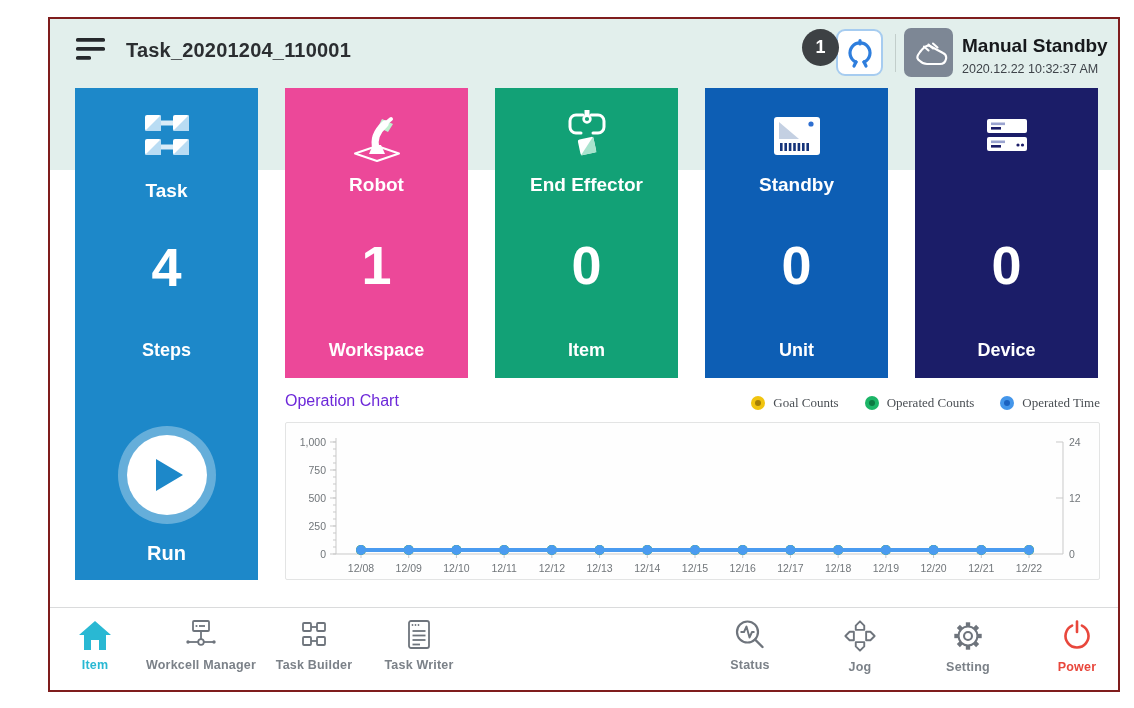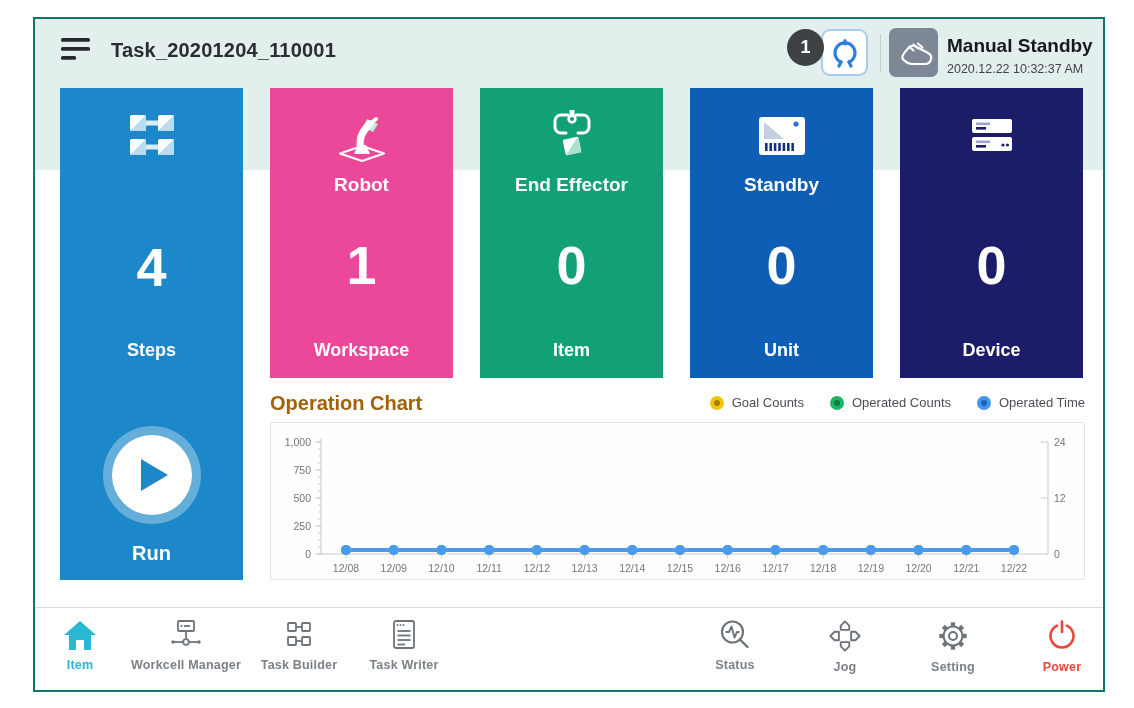"Task_20201204_110001" .frame { border: 2px solid #0f766e -> 2px solid #7f1d1d; left: 33px -> 48px }
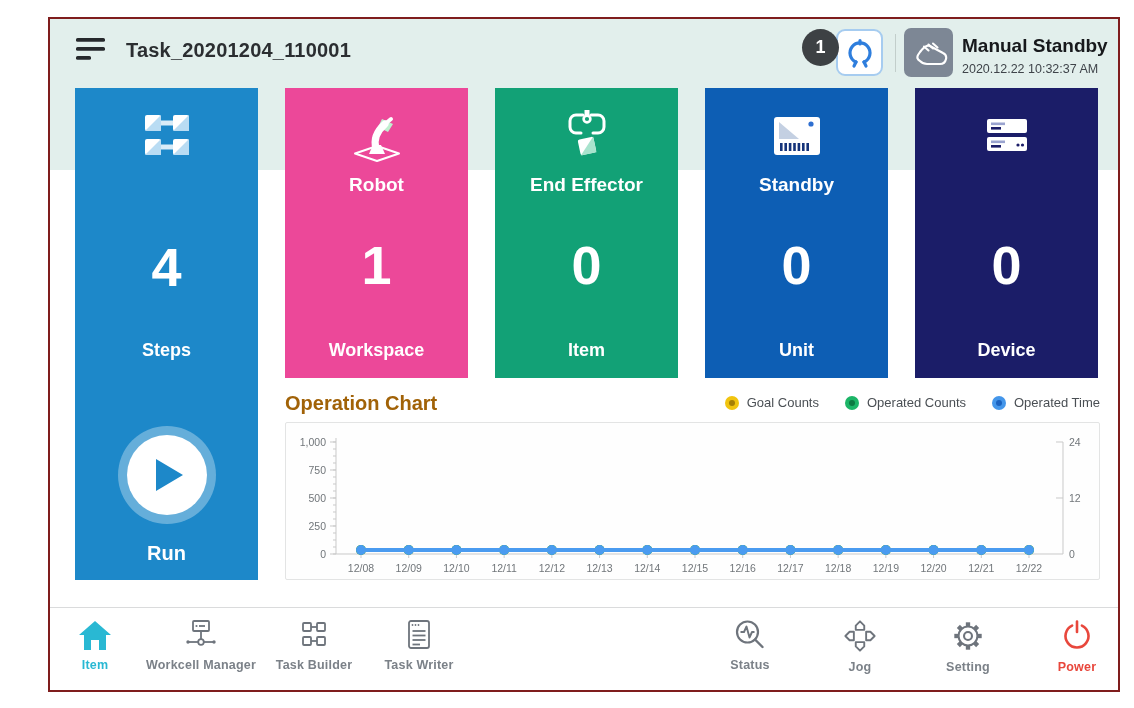"Task" div.card-name { html: none -> <div>Task</div> }
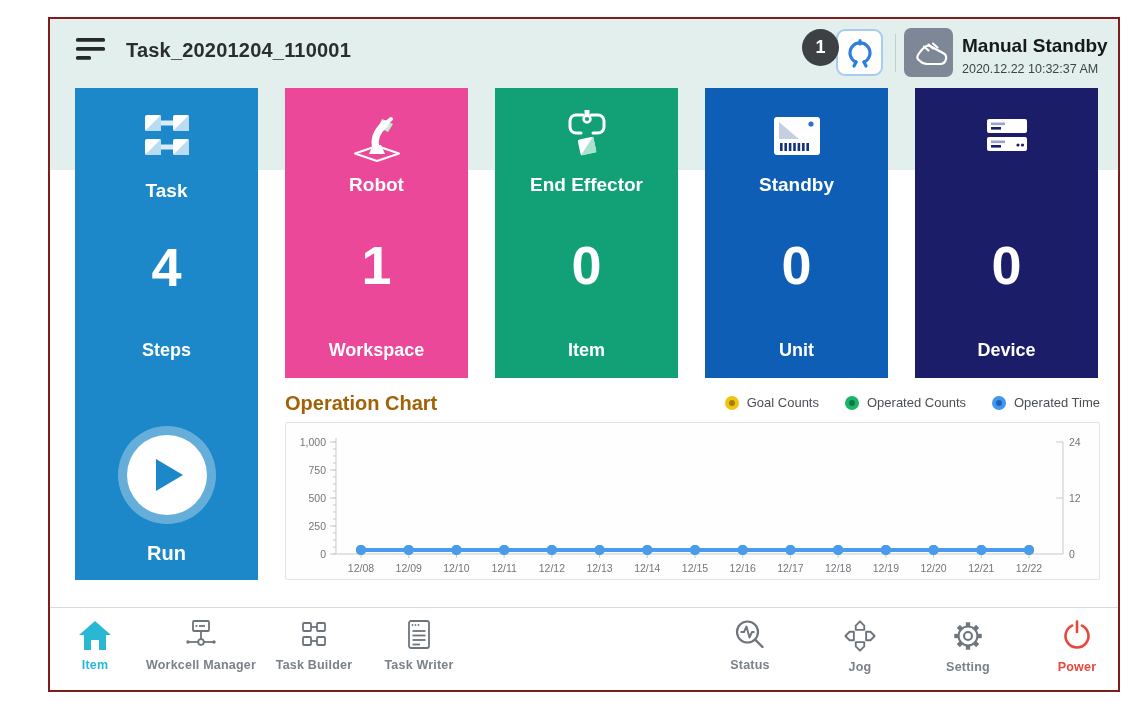"Operation Chart" .chart-title { color: #a16207 -> #6d28d9; font-size: 20px -> 16px; font-weight: 700 -> 400 }
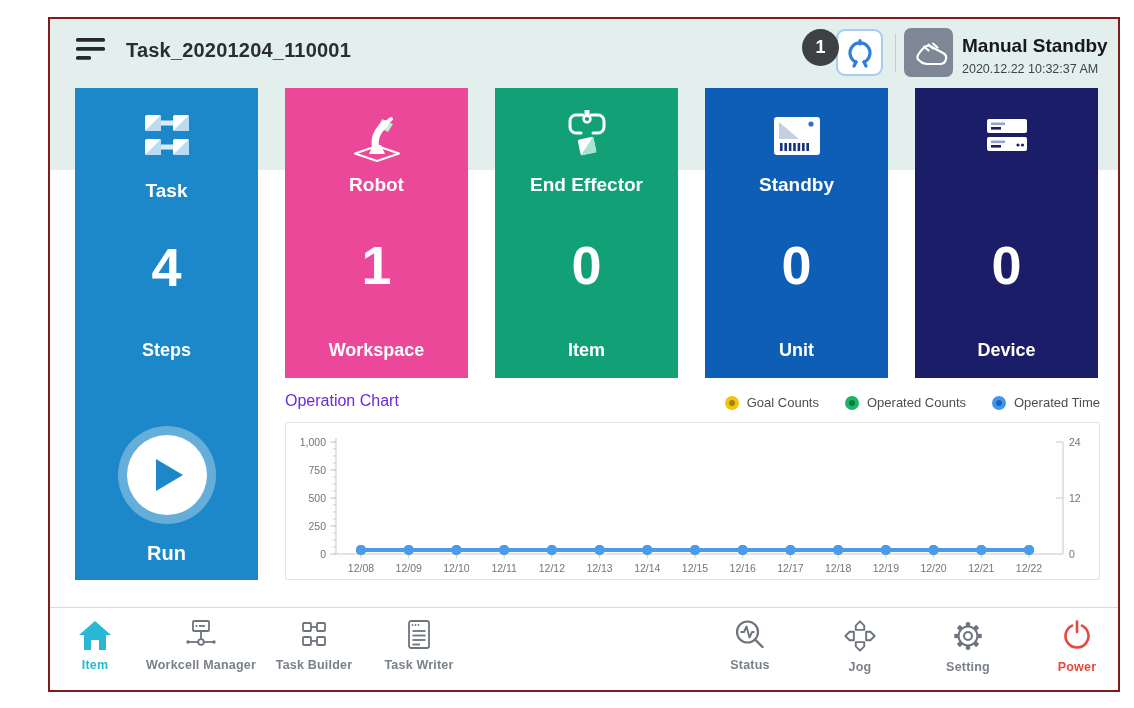"Goal Counts" .legend-item { font-family: none -> Liberation Serif, serif }
